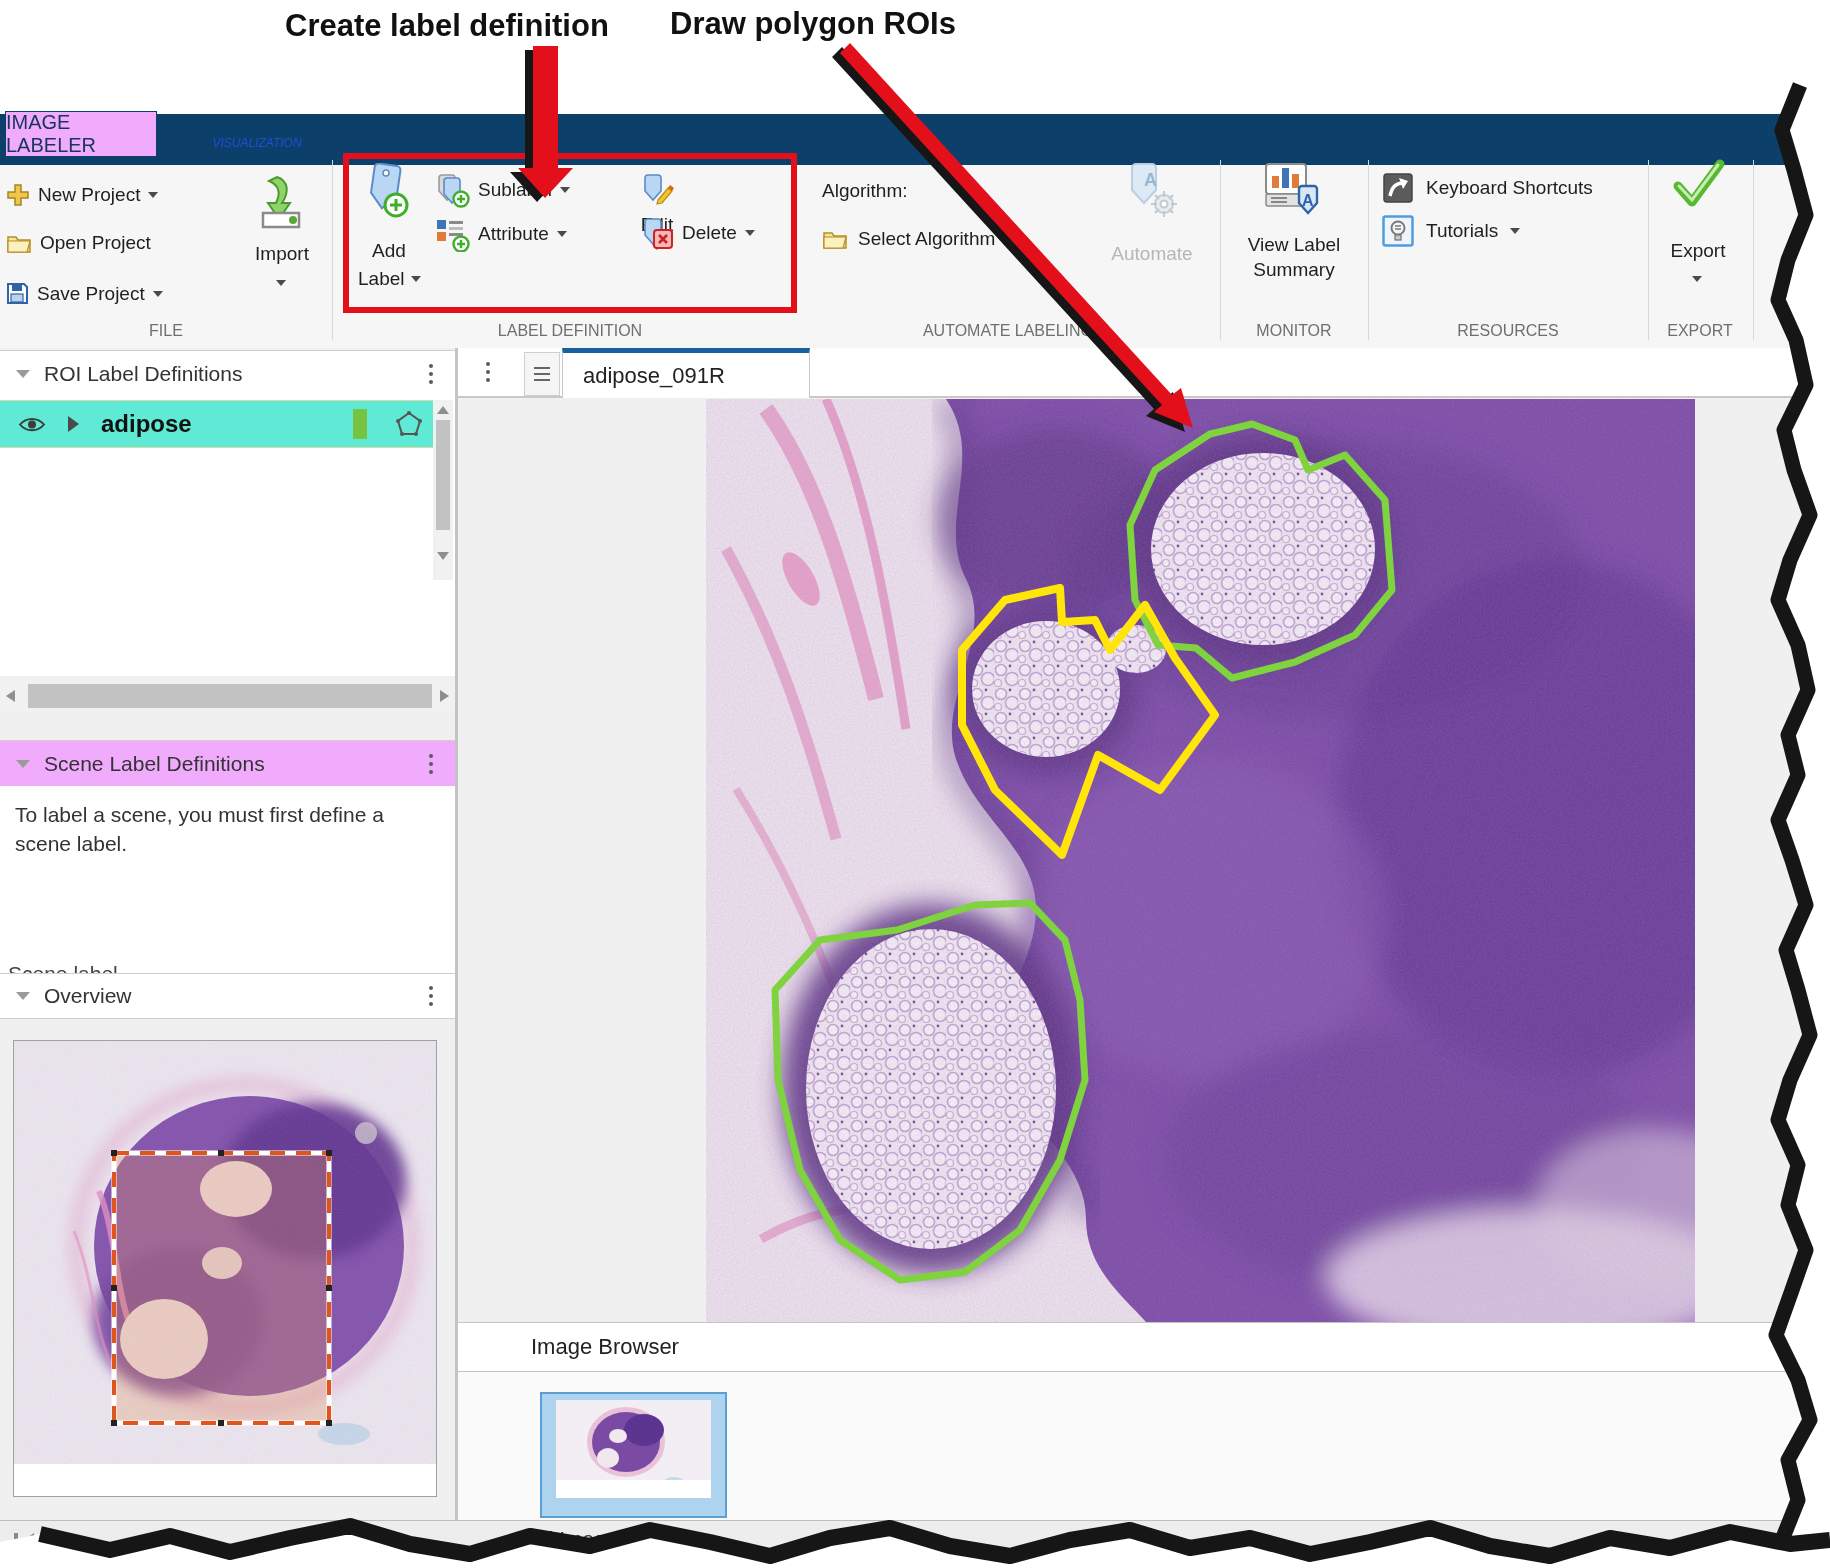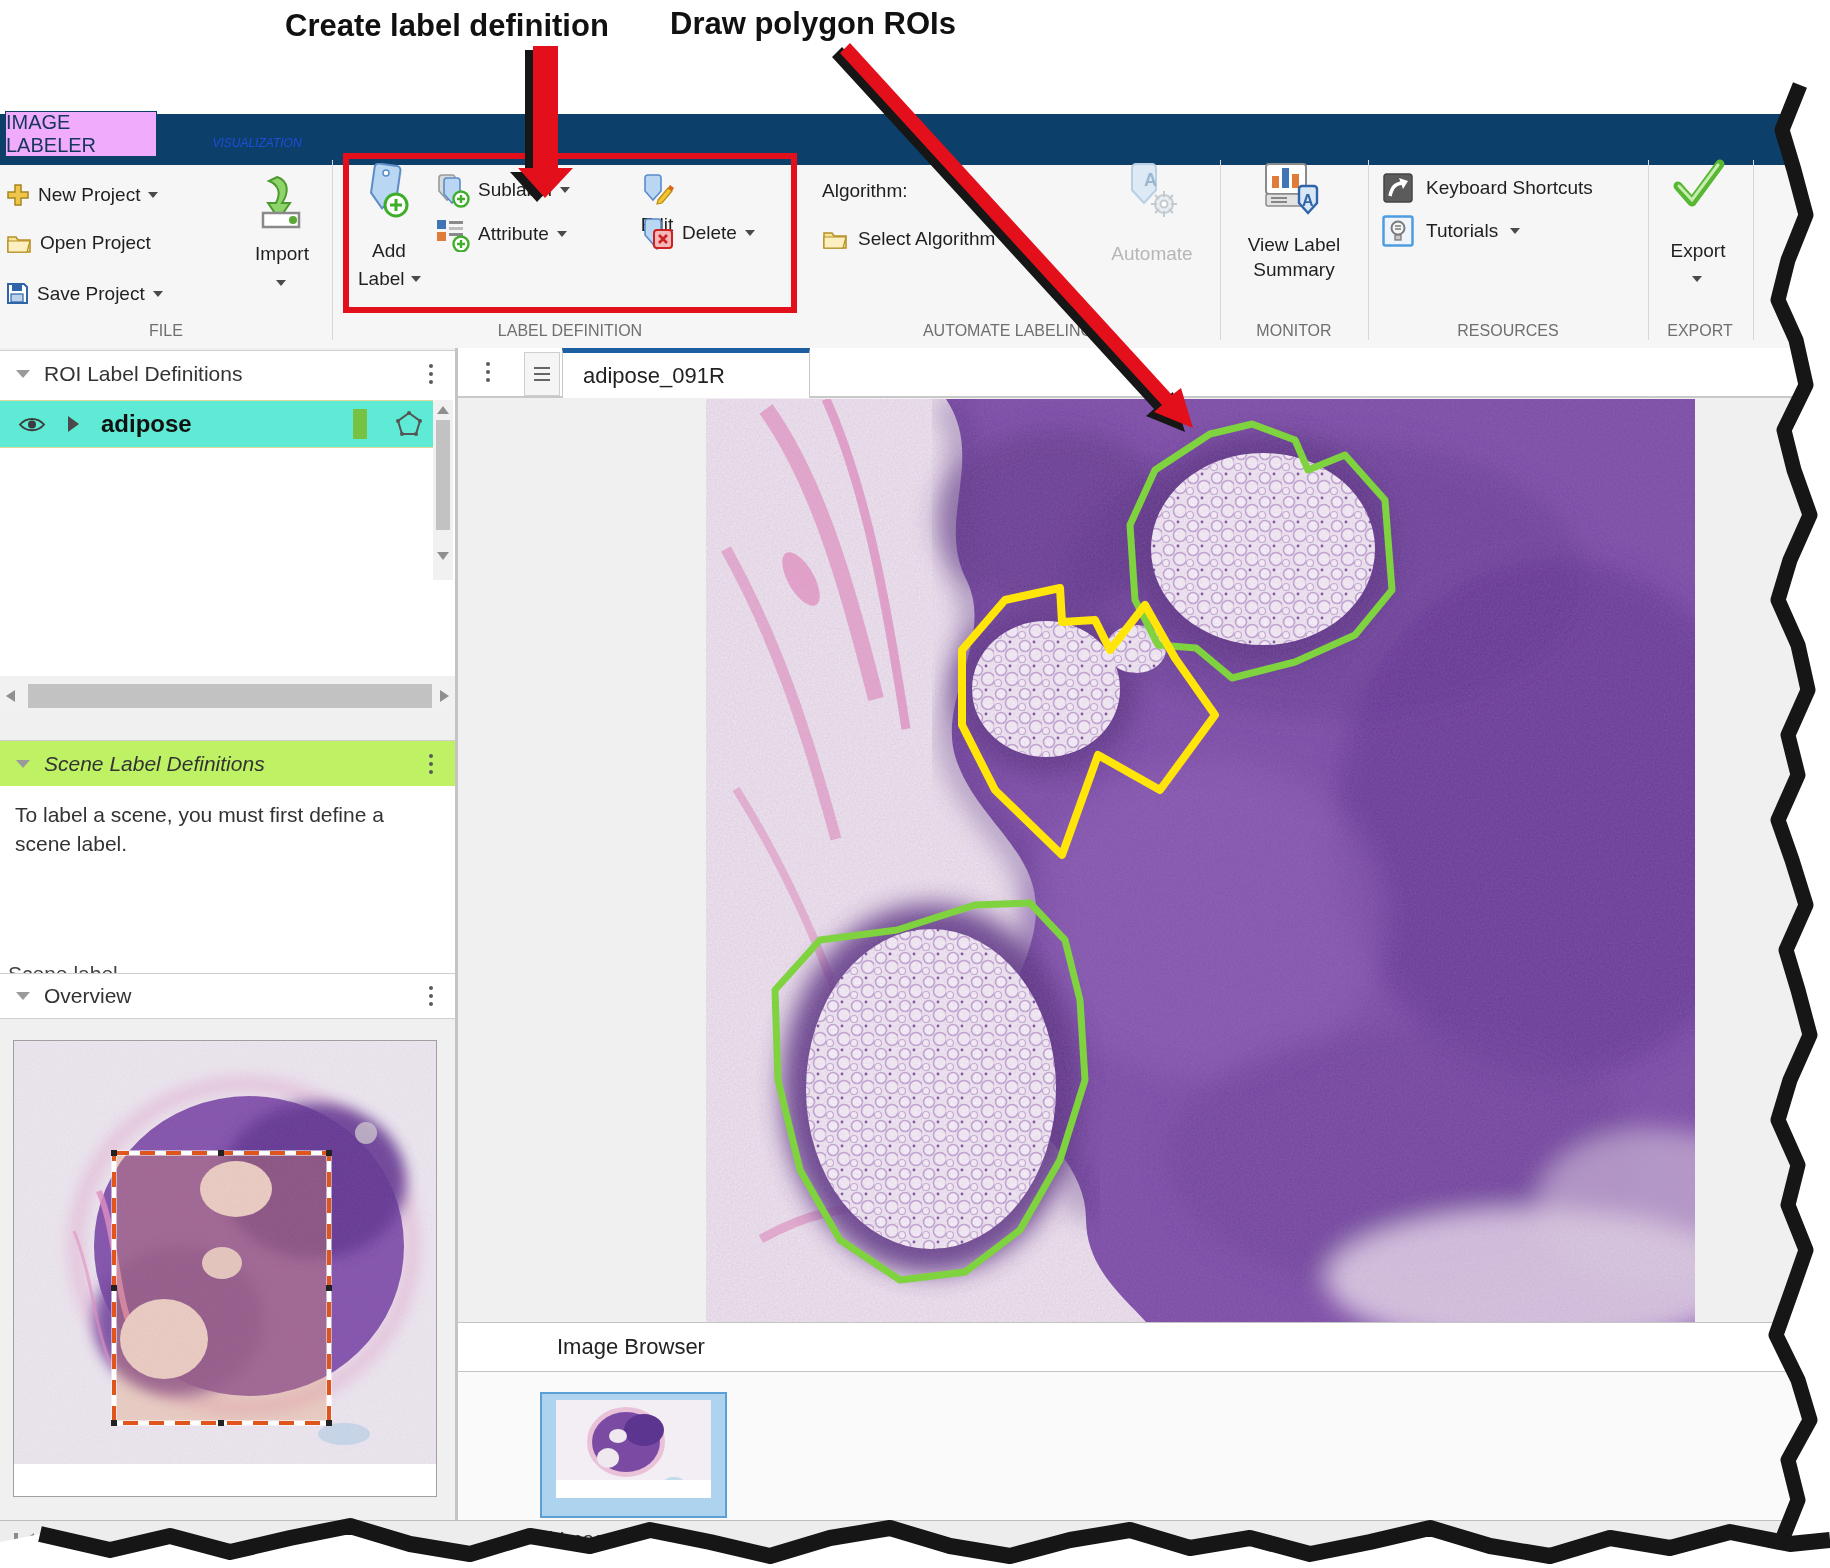"Scene Label Definitions" div.abs { background: #bef264 -> #f0abfc; font-style: italic -> none }
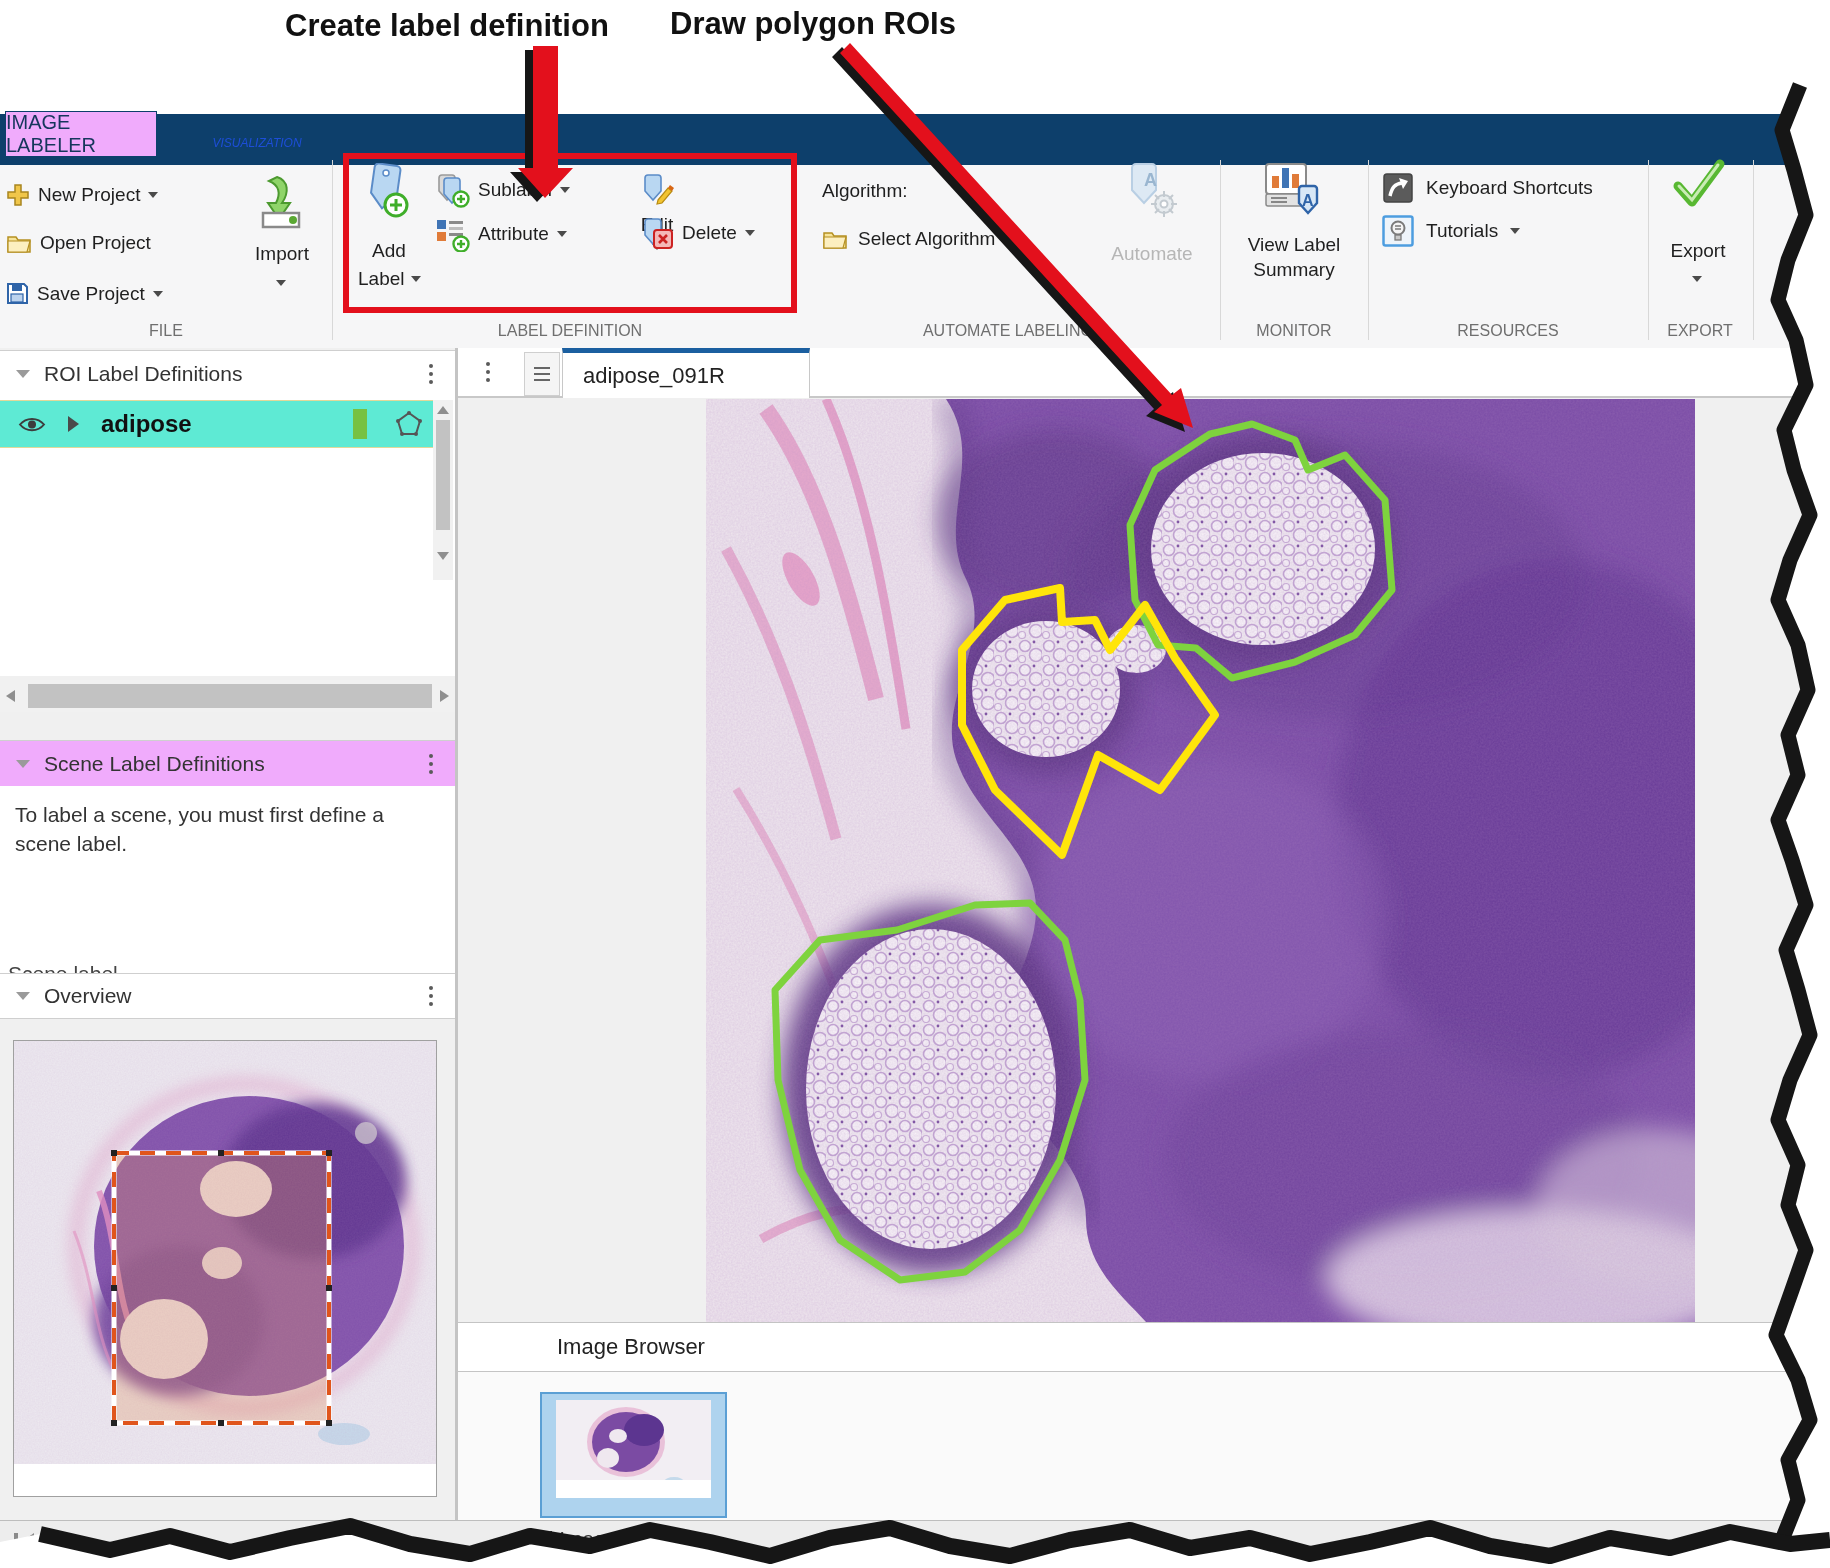"Image Browser" span { margin-left: 99px -> 73px }
